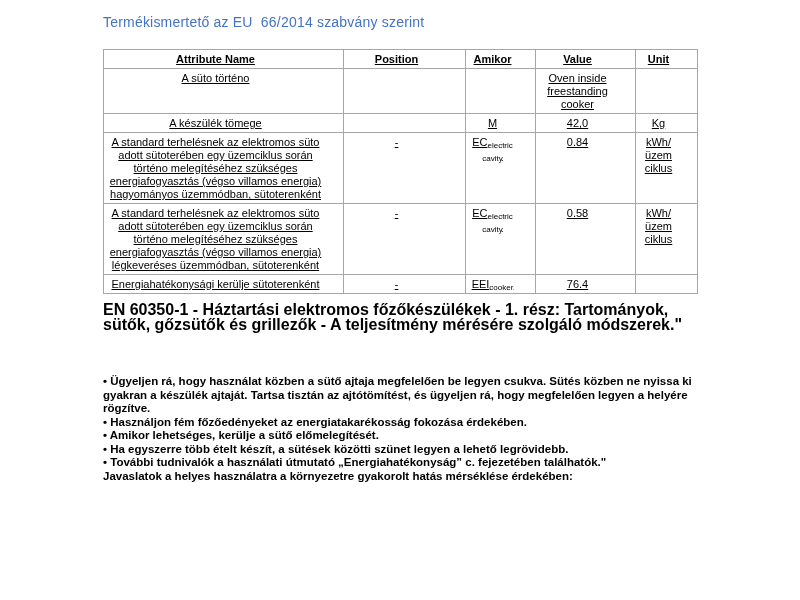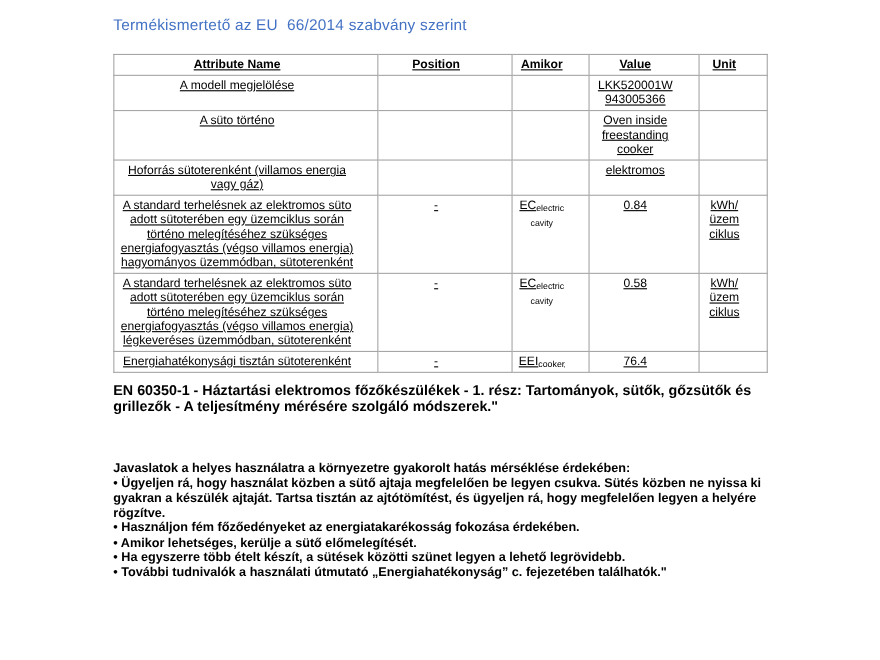"A modell megjelölése" tr { html: <tr> <td>A modell megjelölése</td> <td></td> <td><span></span><span></span></td> <td>LKK520001W 943005366</td> <td></td> </tr> -> none }
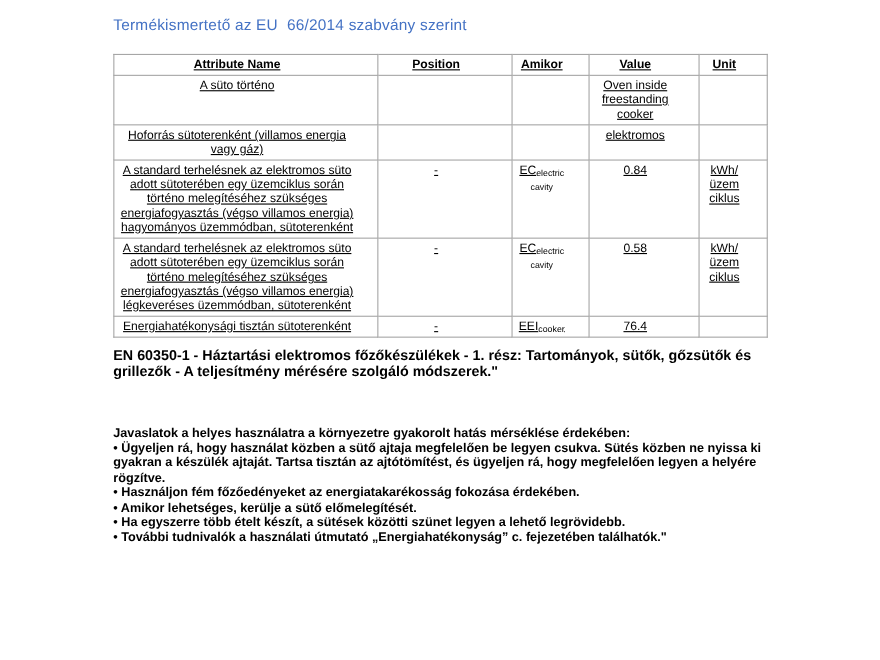"A készülék tömege" tr { html: none -> <tr> <td>A készülék tömege</td> <td></td> <td><span>M</span><span></span></td> <td>42,0</td> <td>Kg</td> </tr> }
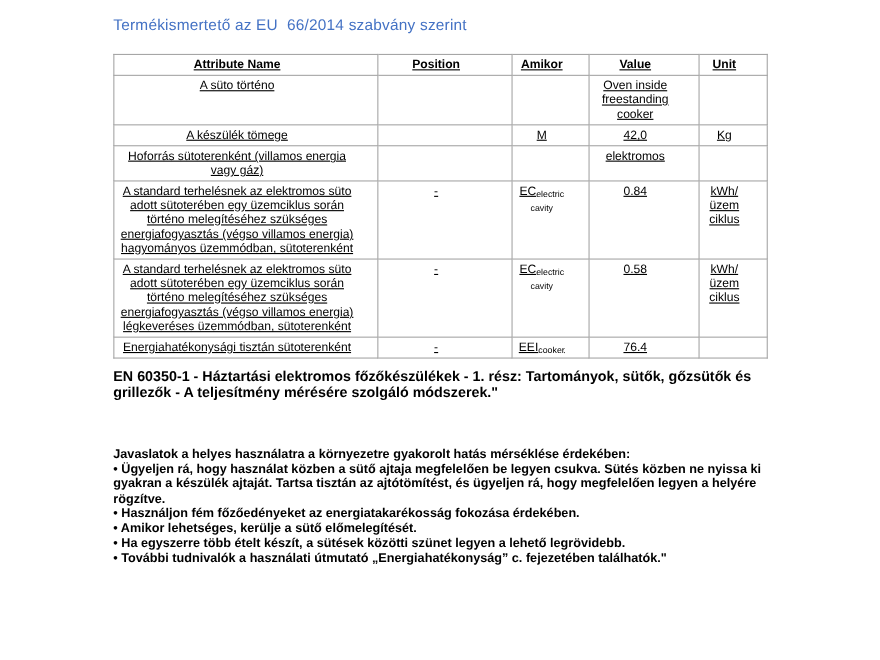"Hoforrás sütoterenként (villamos energia" tr { html: <tr> <td>Hoforrás sütoterenként (villamos energia vagy gáz)</td> <td></td> <td><span></span><span></span></td> <td>elektromos</td> <td></td> </tr> -> none }
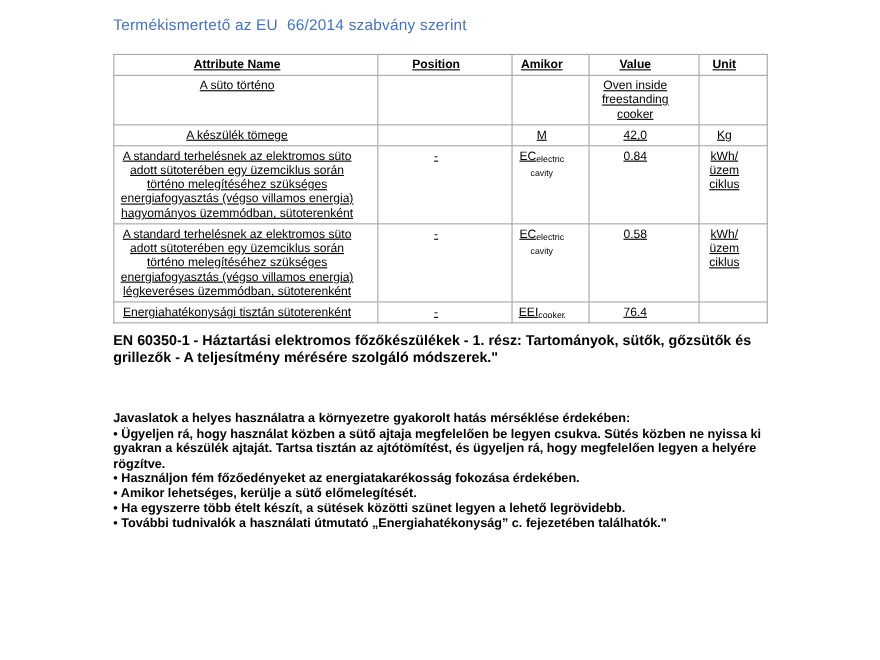"Energiahatékonysági tisztán" td { text: tisztán -> kerülje }
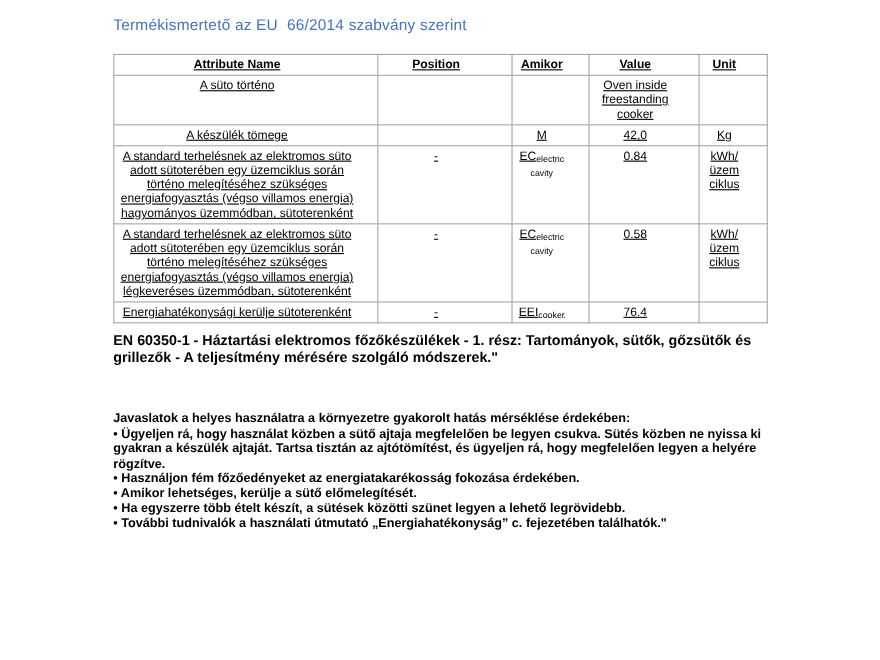"EN 60350-1 - Háztartási elektromos" .standard-note { font-size: 13px -> 16px }
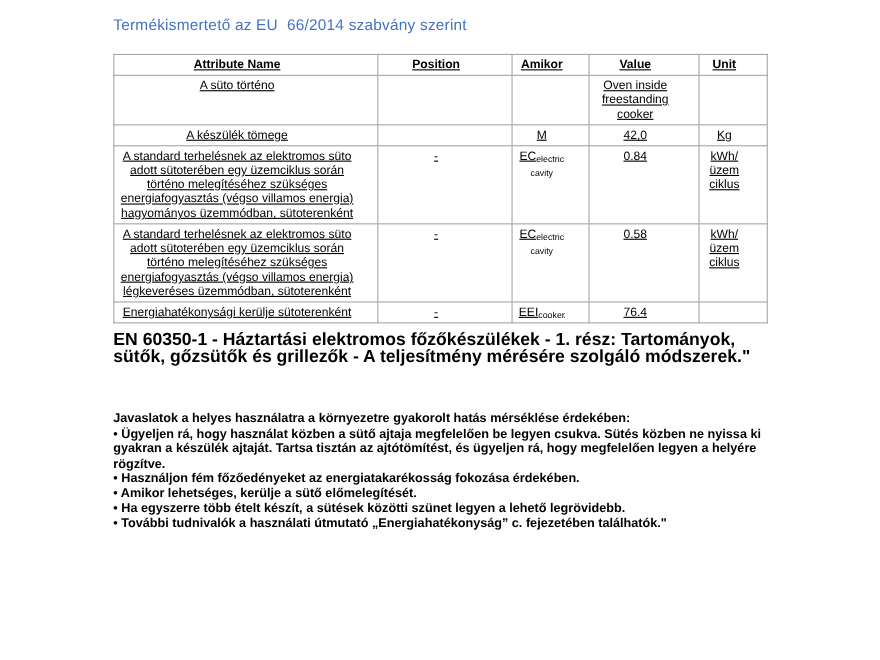"Javaslatok a helyes használatra a" div { order: before "• Ügyeljen rá, hogy használat" -> after "• Ügyeljen rá, hogy használat" }
